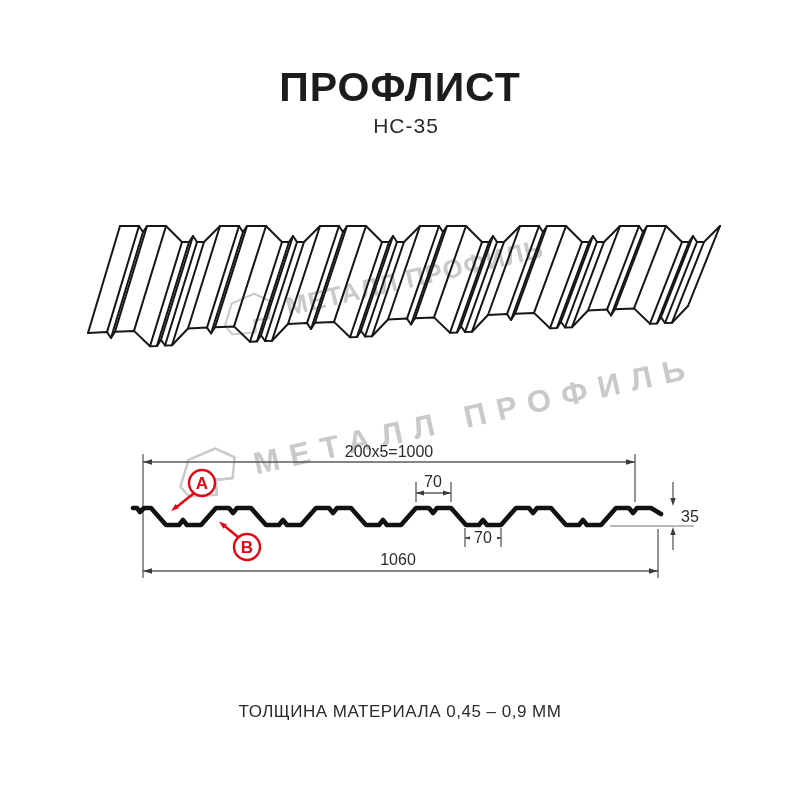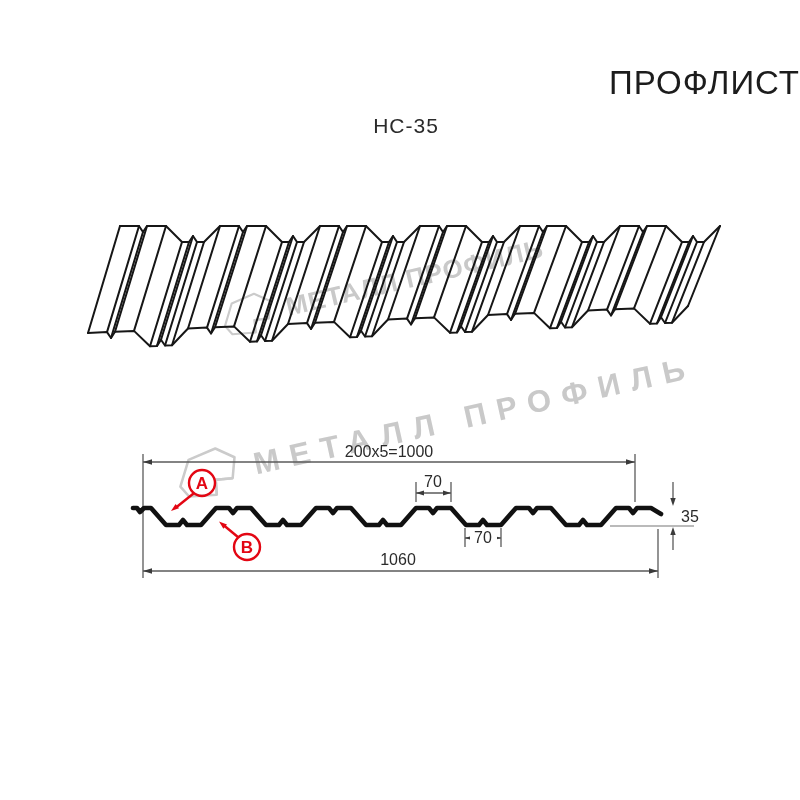"ПРОФЛИСТ" .title { font-size: 33px -> 41px; font-weight: 400 -> 700; text-align: right -> center }
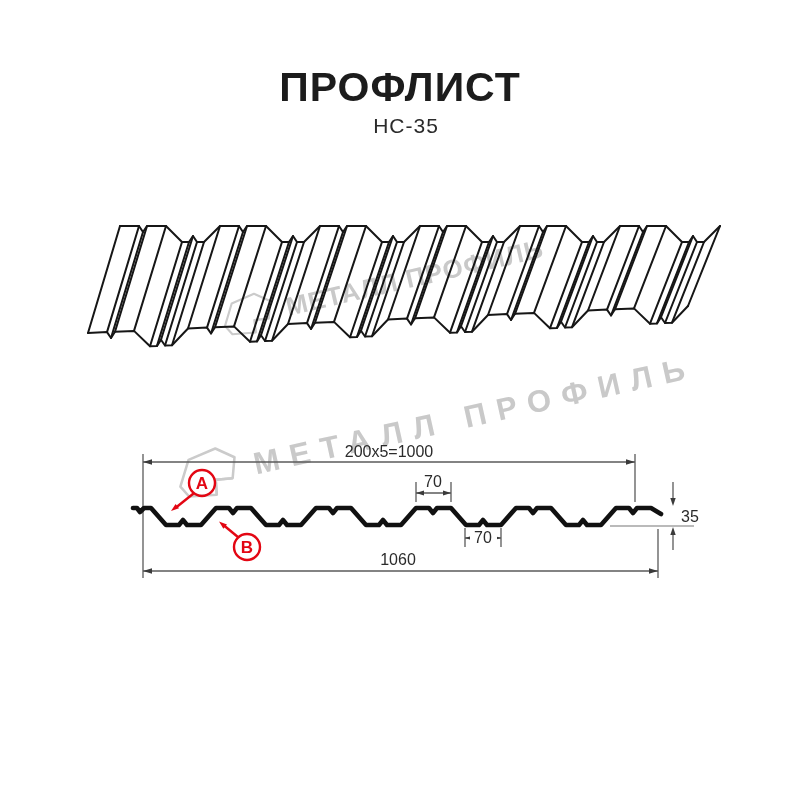"ТОЛЩИНА МАТЕРИАЛА 0,45 – 0,9" div.footer { html: none -> <div>ТОЛЩИНА МАТЕРИАЛА 0,45 – 0,9 ММ</div> }
